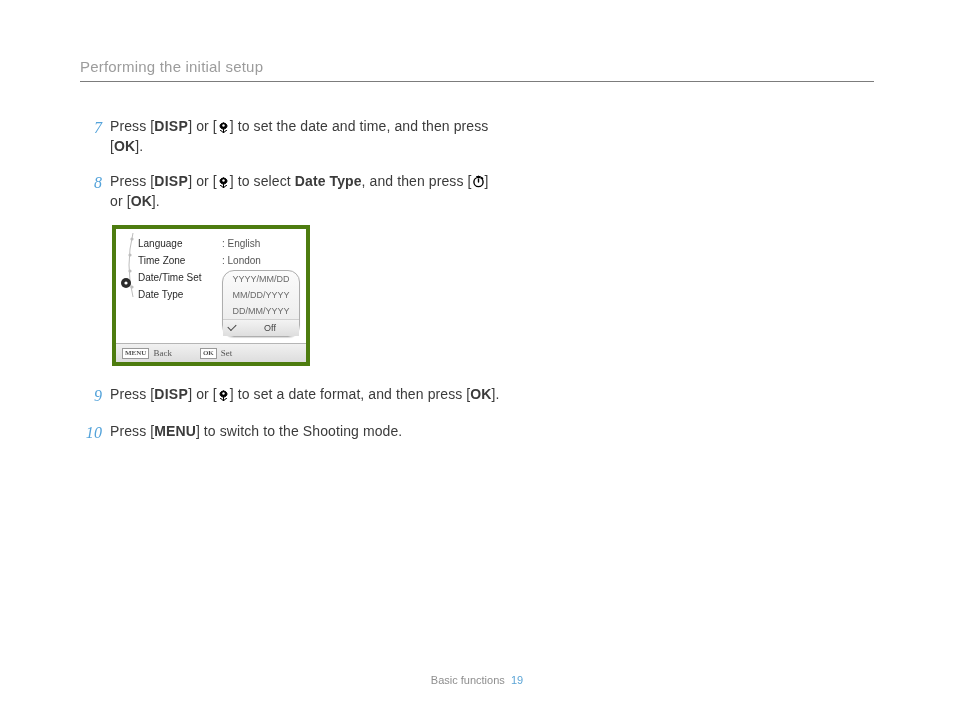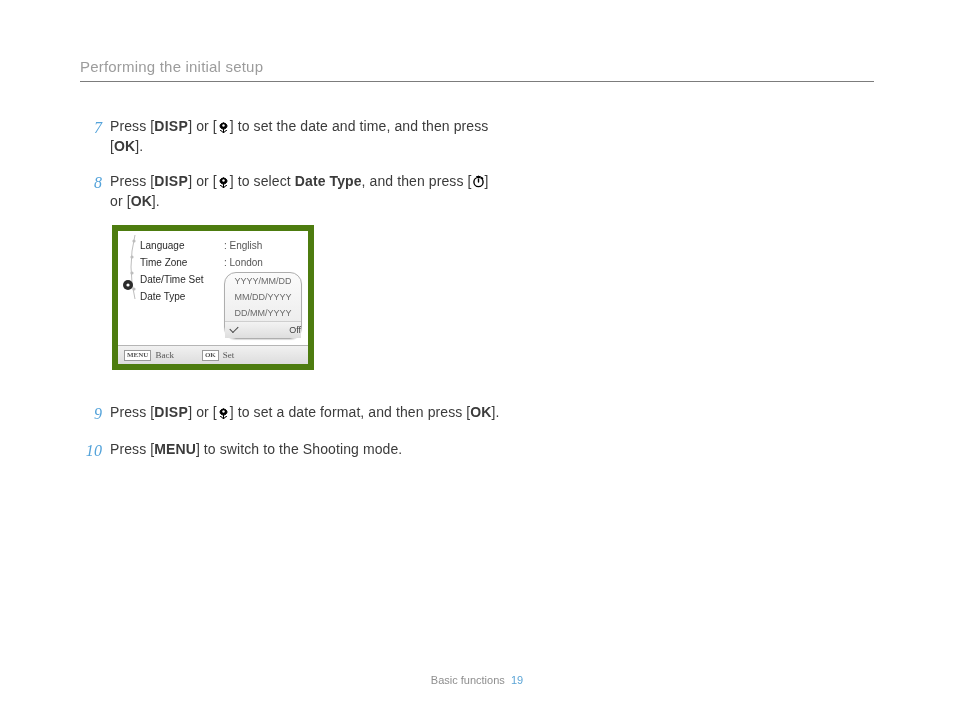"Language" .panel { border: 6px solid #4d7c0f -> 4px solid #4d7c0f; margin: 6px 0 32px 32px -> 6px 0 18px 32px }
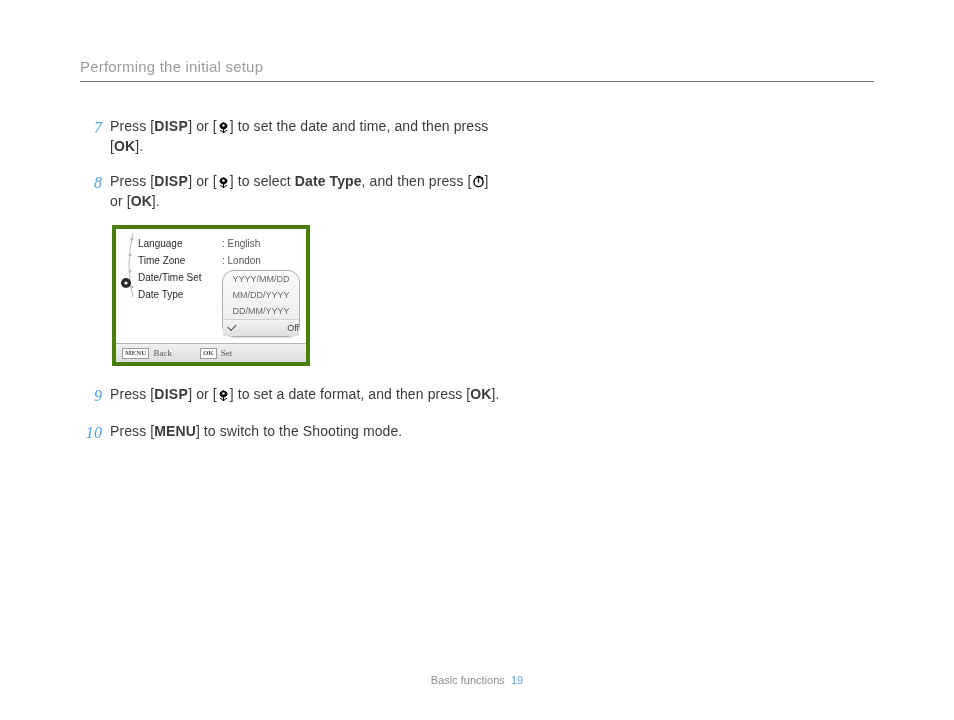"Off" .dropdown .opt.last { text-align: right -> center }
